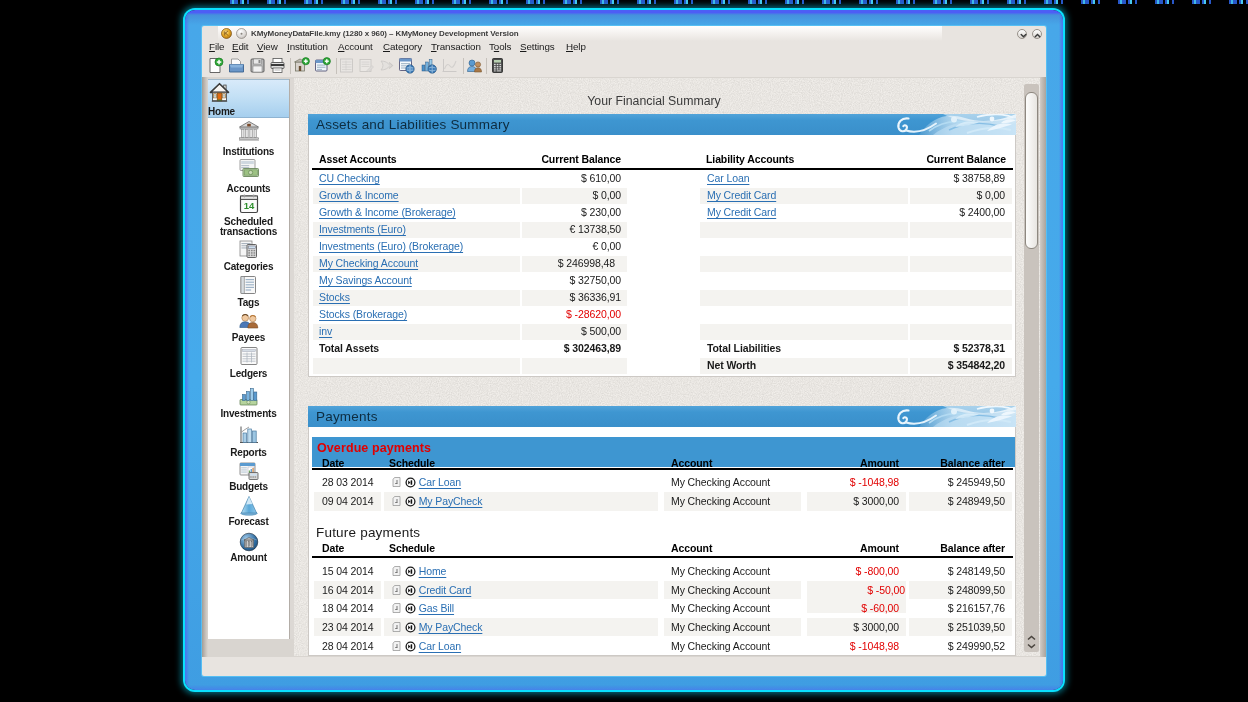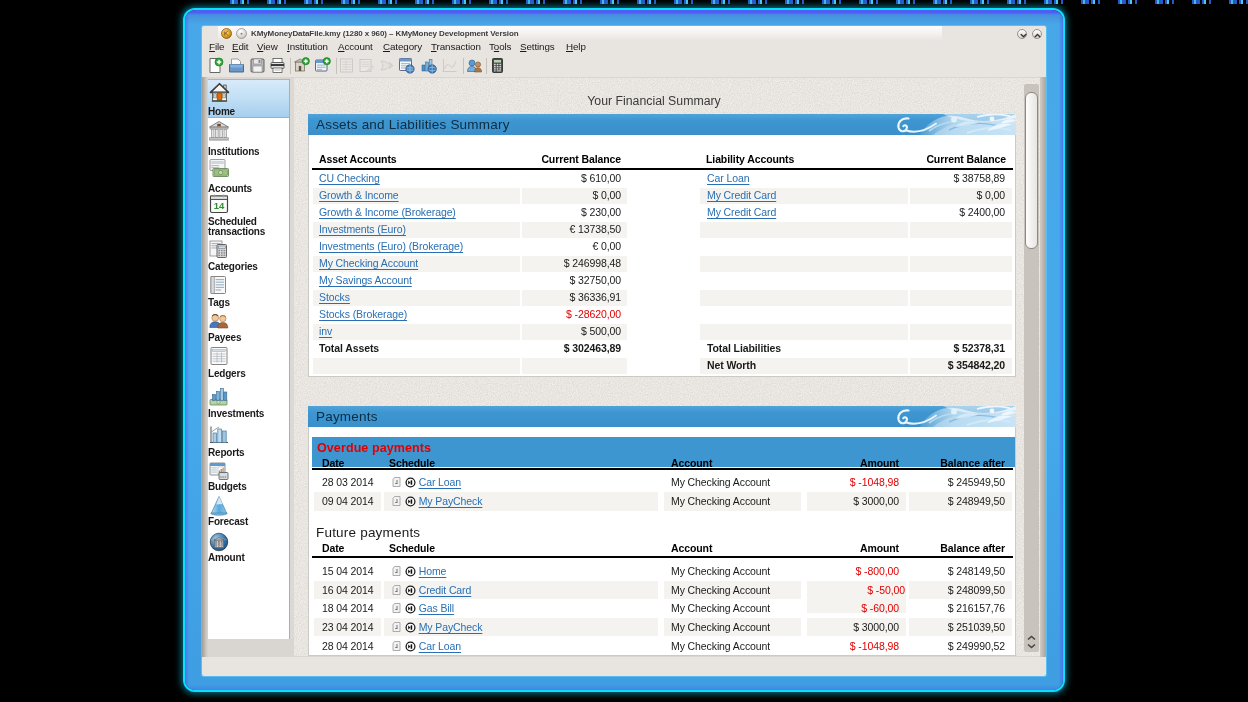"Institutions" #sidebar .item { text-align: none -> center }
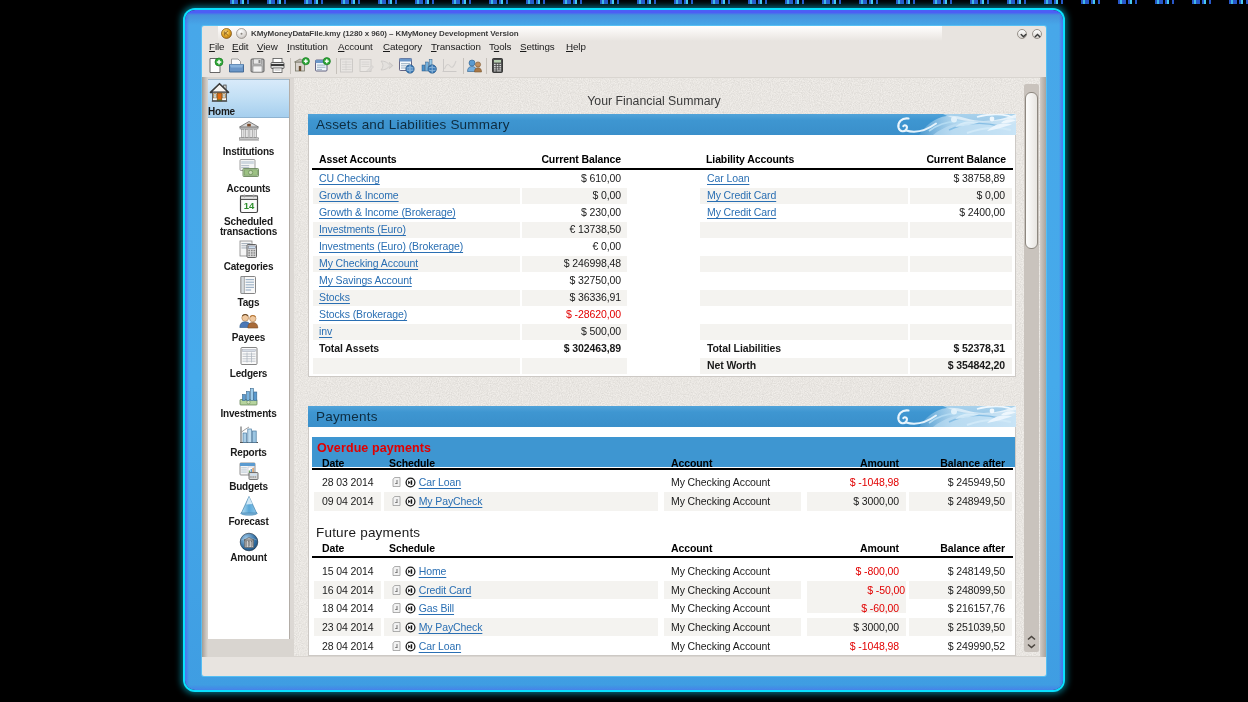"$ 246998,48" div.cell { padding-right: 6px -> 12px }
